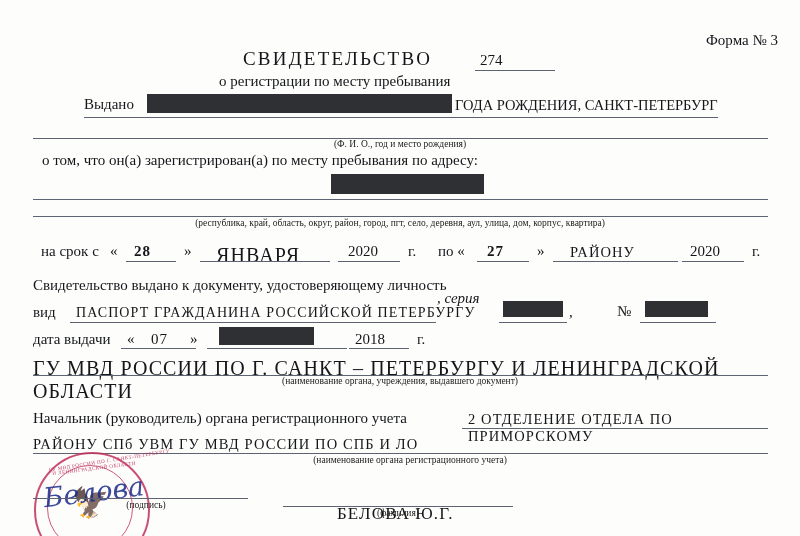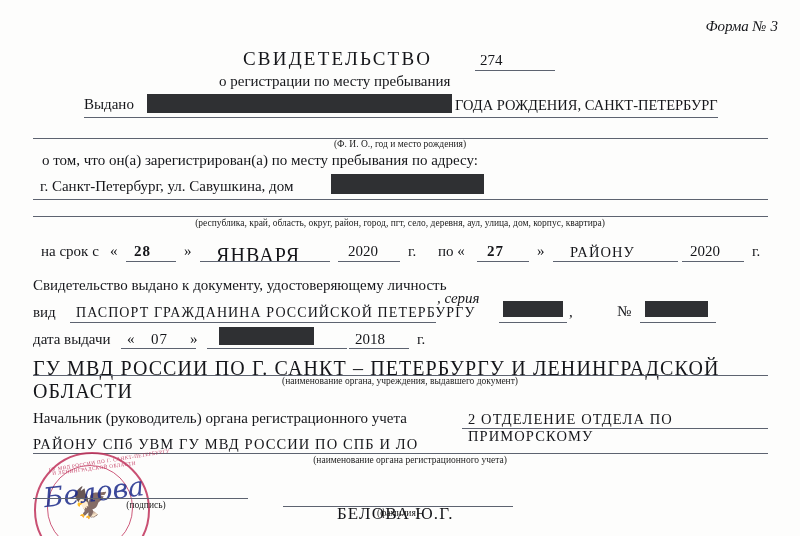"Форма № 3" .form-no { font-style: italic -> none; top: 18px -> 32px }
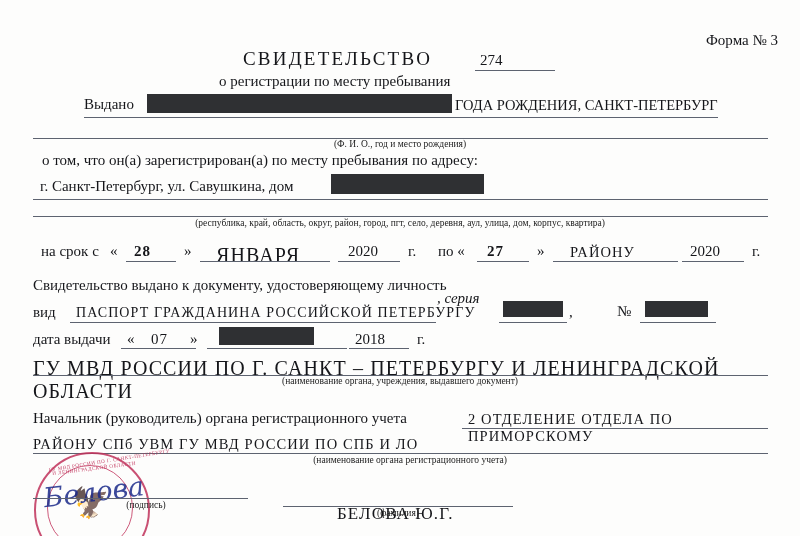"г. Санкт-Петербург, ул. Савушкина, дом" div.abs { html: <div>г. Санкт-Петербург, ул. Савушкина, дом</div> -> none }
